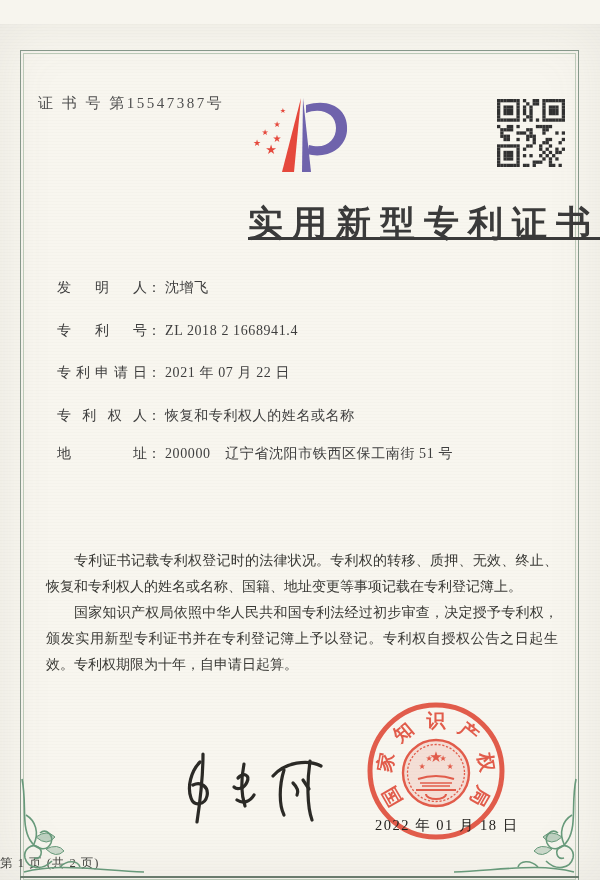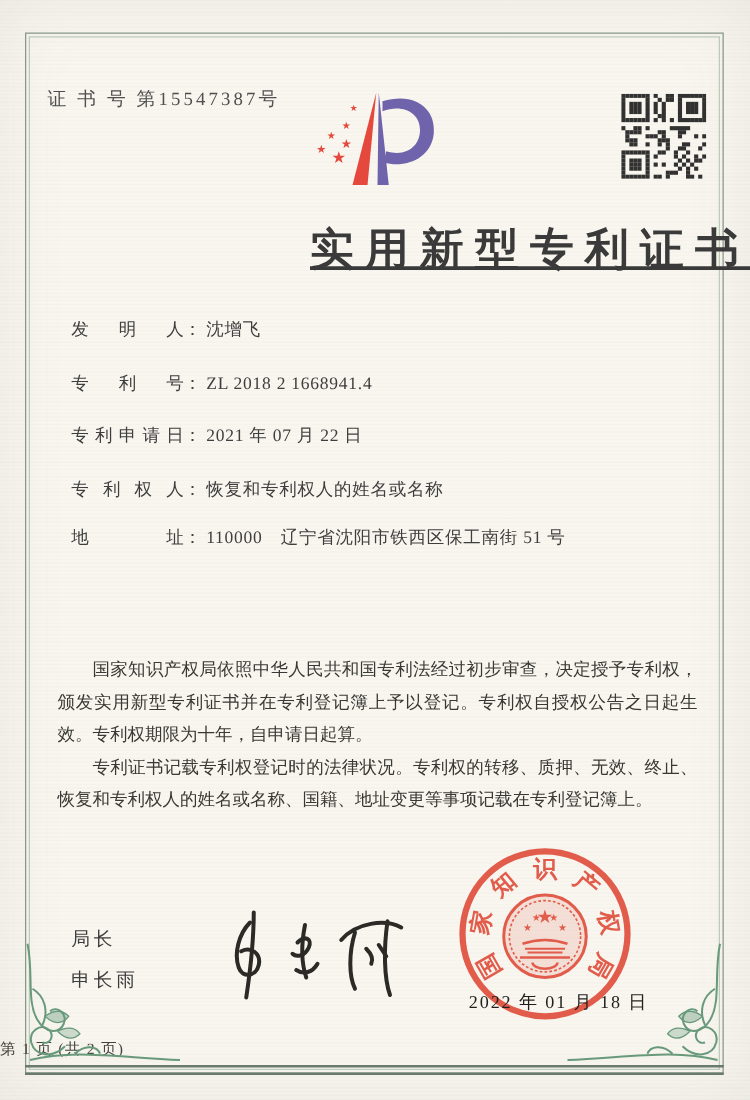"证 书 号 第15547387号" .page { margin-top: none -> 24px }
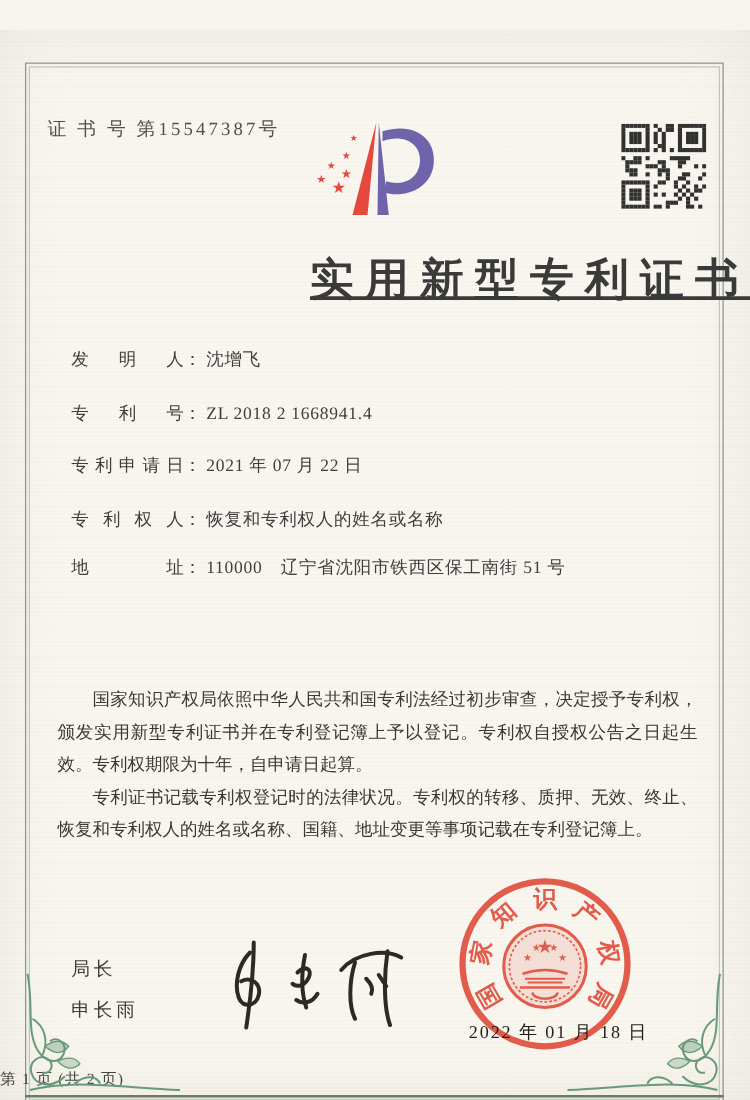"110000 辽宁省沈阳市铁西区保工南街 51 号" span.field-value { text: 110000 -> 200000 }
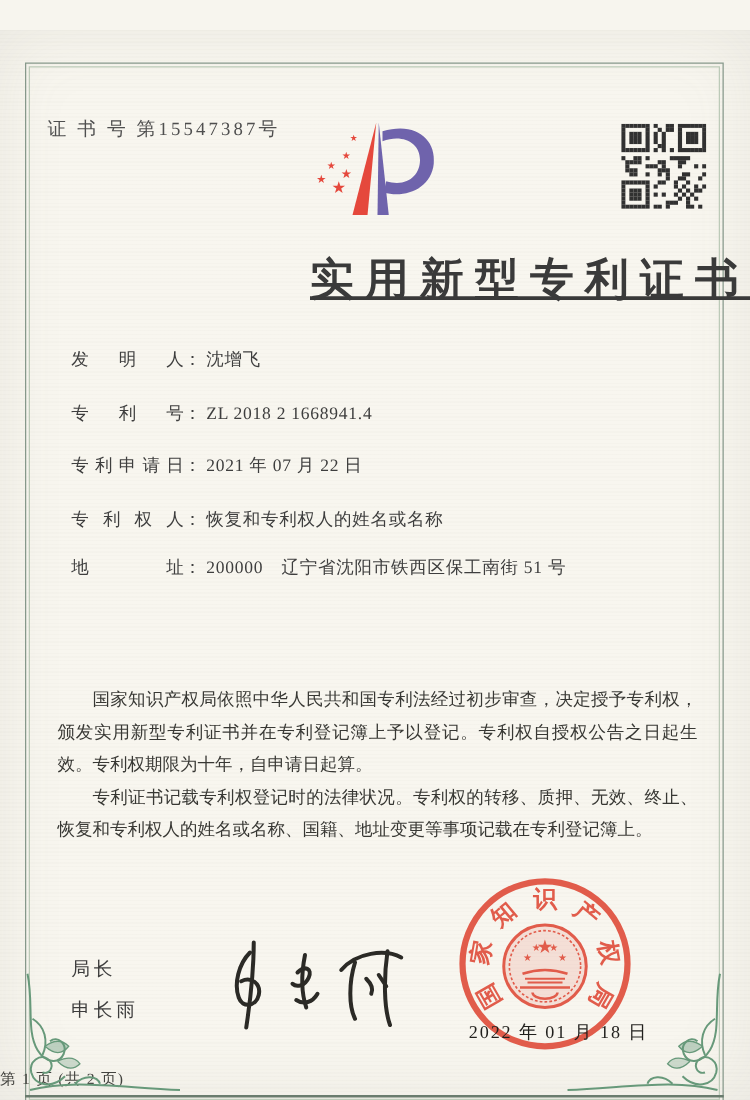"国家知识产权局依照中华人民共和国专利法经过初步审查，决定授予专利权，颁发实用新型" p { order: before "专利证书记载专利权登记时的法律状况。专利权的转移、质押、无效、终止、恢复和专利权" -> after "专利证书记载专利权登记时的法律状况。专利权的转移、质押、无效、终止、恢复和专利权" }
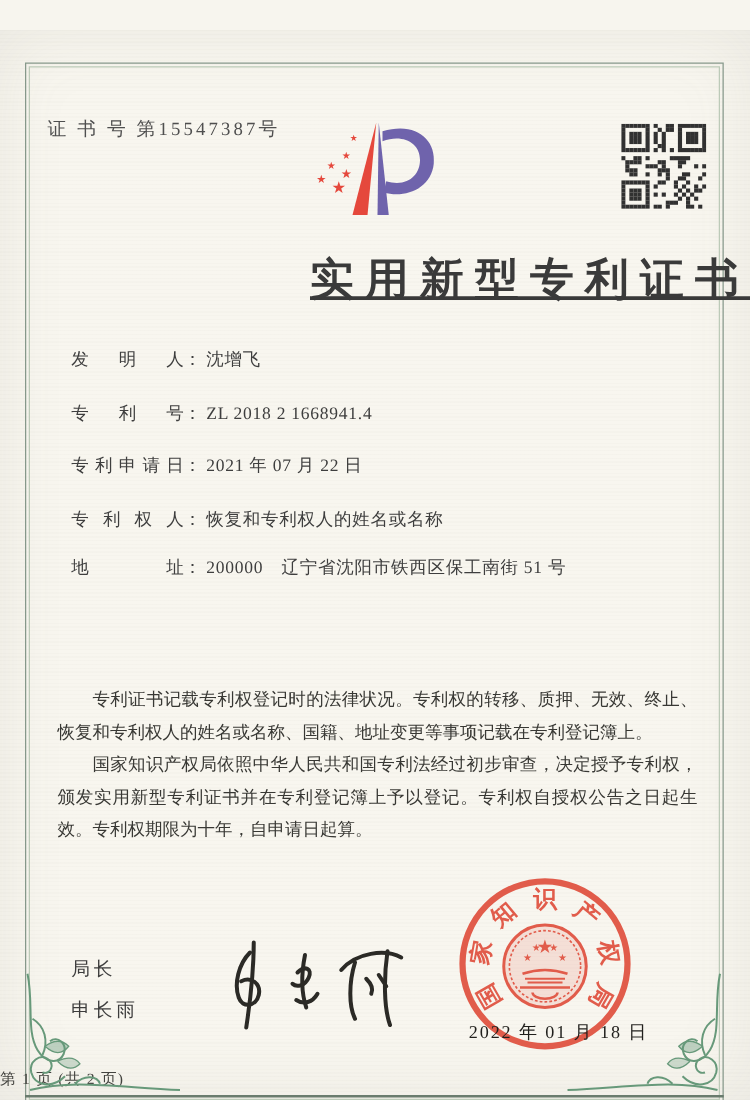"局长" div.signer { html: <div> <div>局长</div> <div>申长雨</div> </div> -> none }
